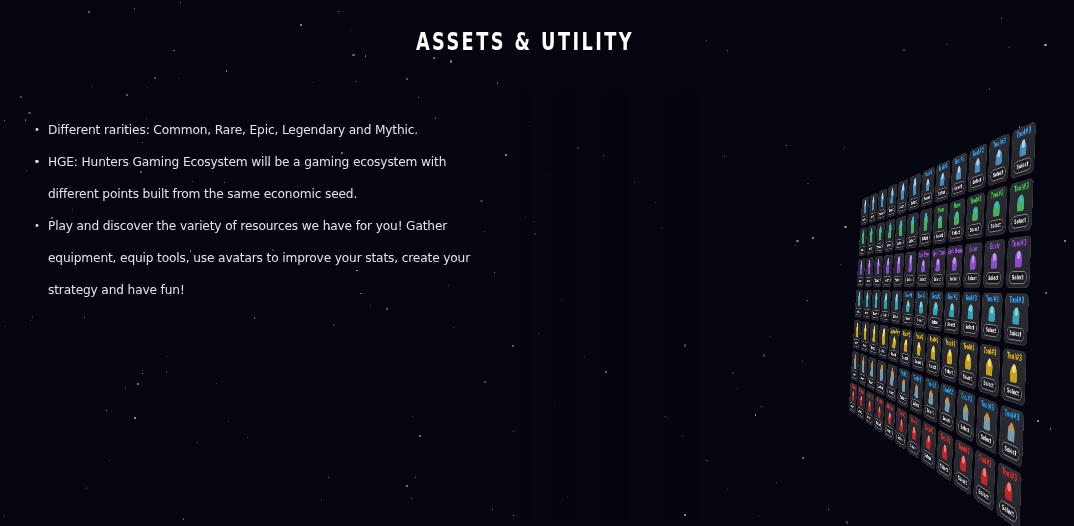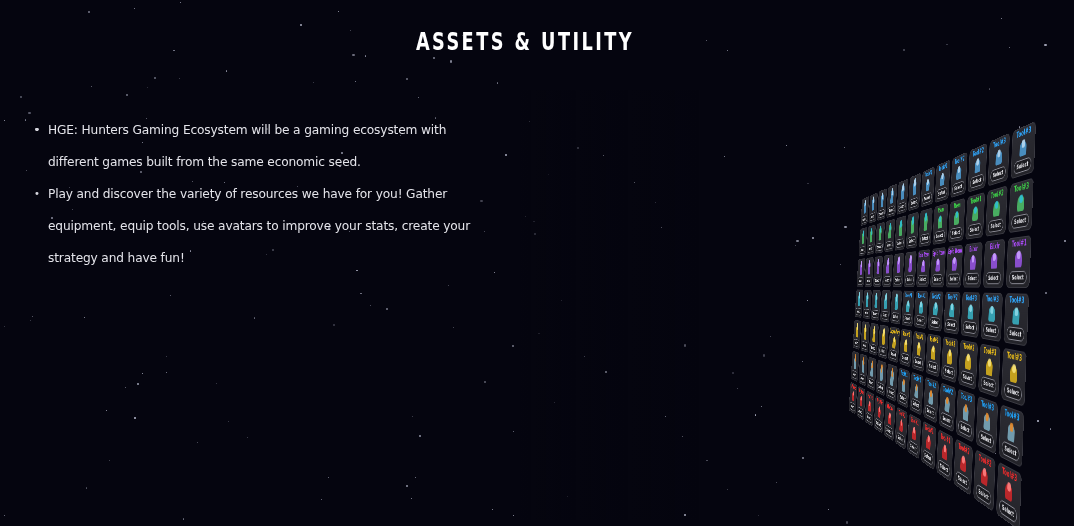"Different rarities: Common, Rare, Epic," span { html: none -> <span>Different rarities: Common, Rare, Epic, Legendary and Mythic.</span> }
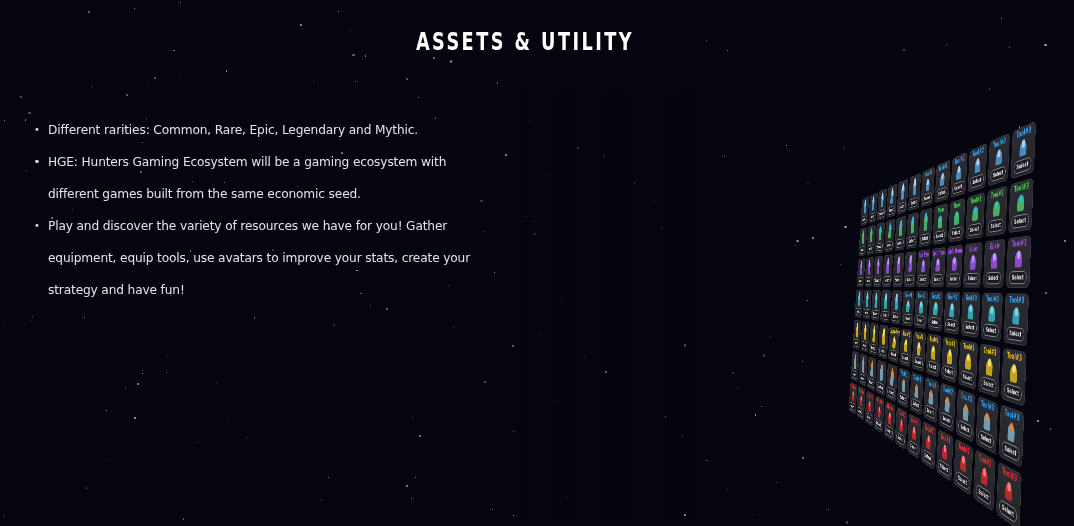"HGE: Hunters Gaming Ecosystem will" span { text: games -> points }
